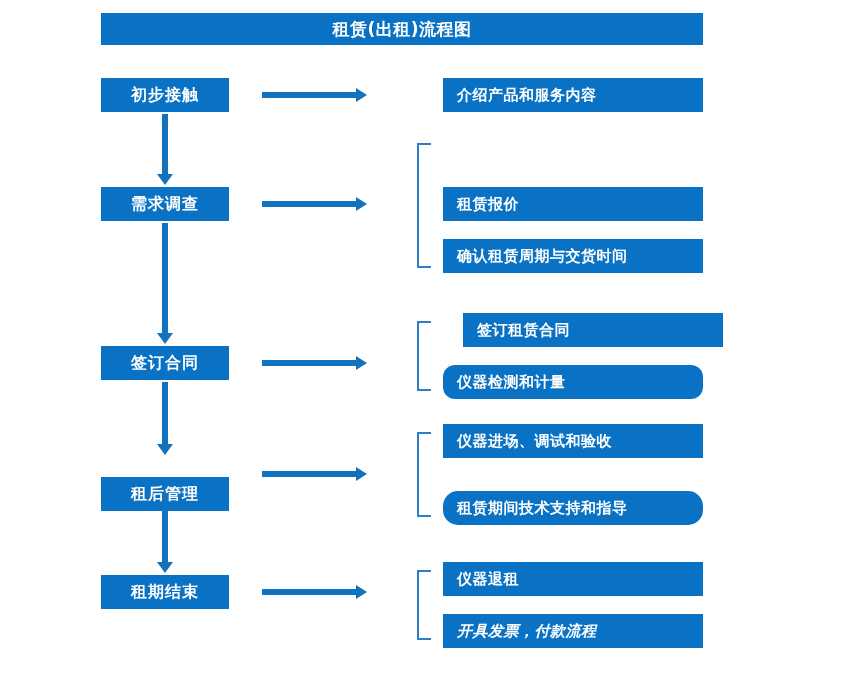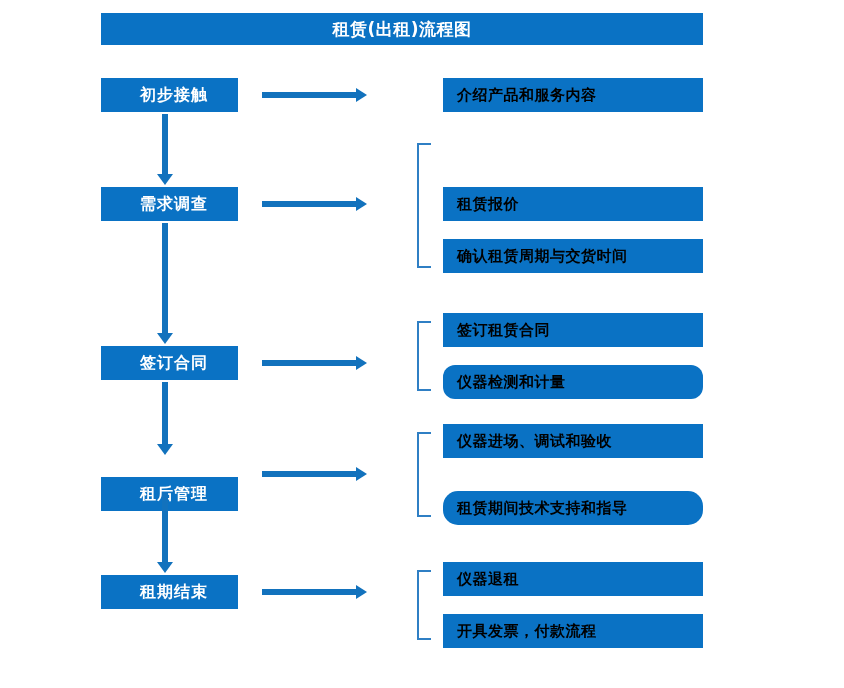"初步接触" .stage-box { padding-left: 9px -> none }
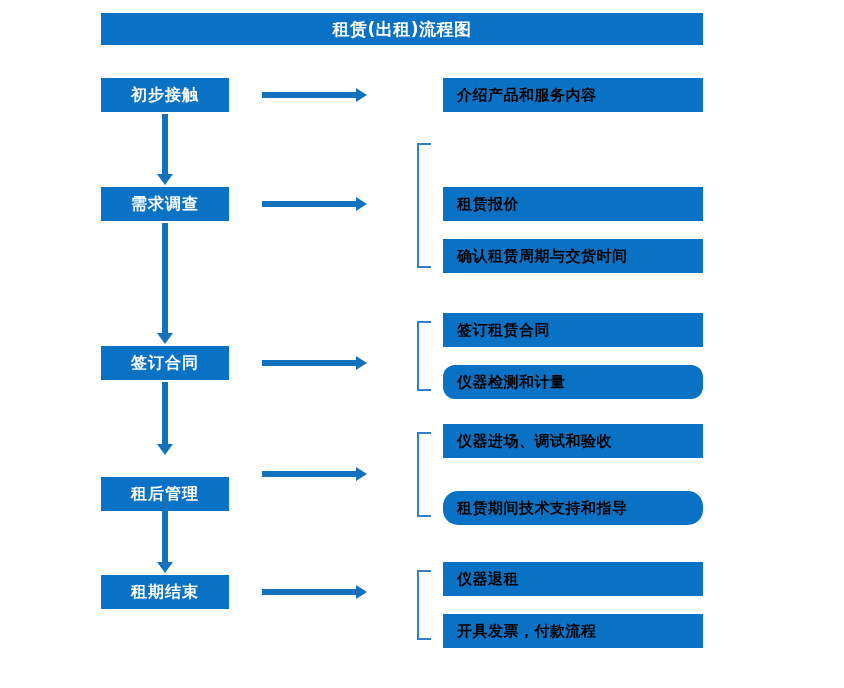"介绍产品和服务内容" .detail-box { color: #000000 -> #ffffff }
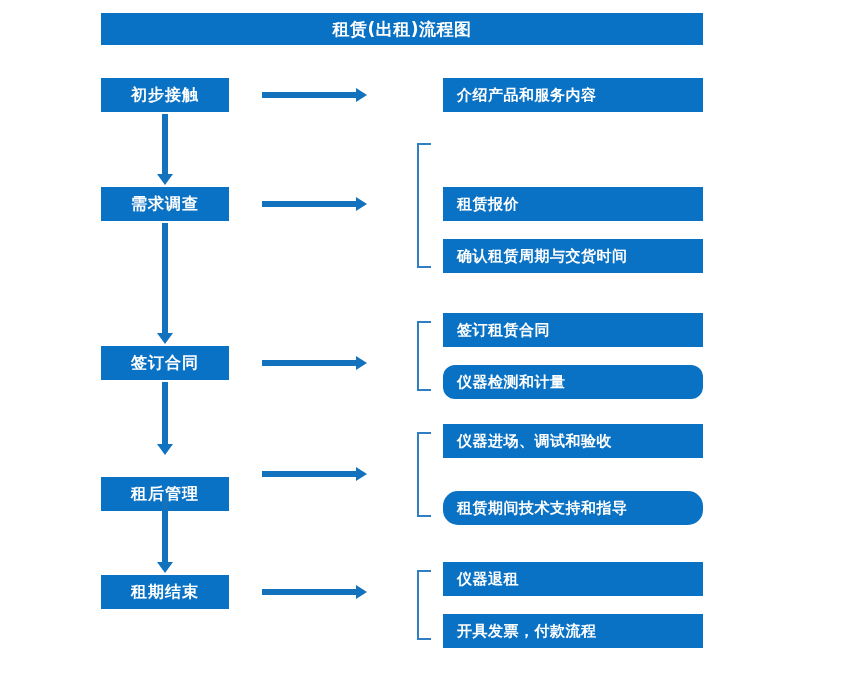"签订租赁合同" div.detail-box { margin-left: none -> 20px }
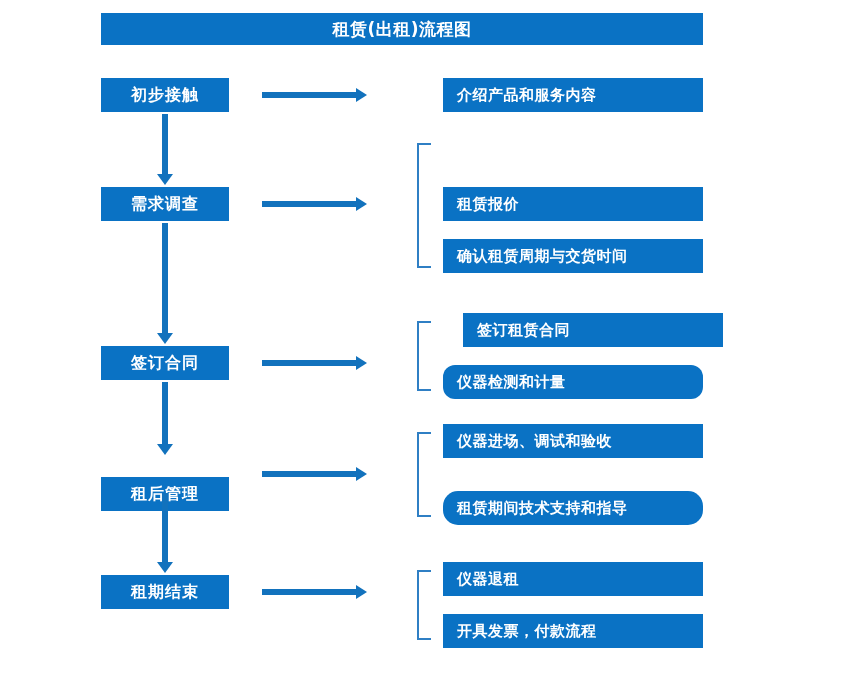"开具发票，付款流程" div.detail-box { font-style: none -> italic }
